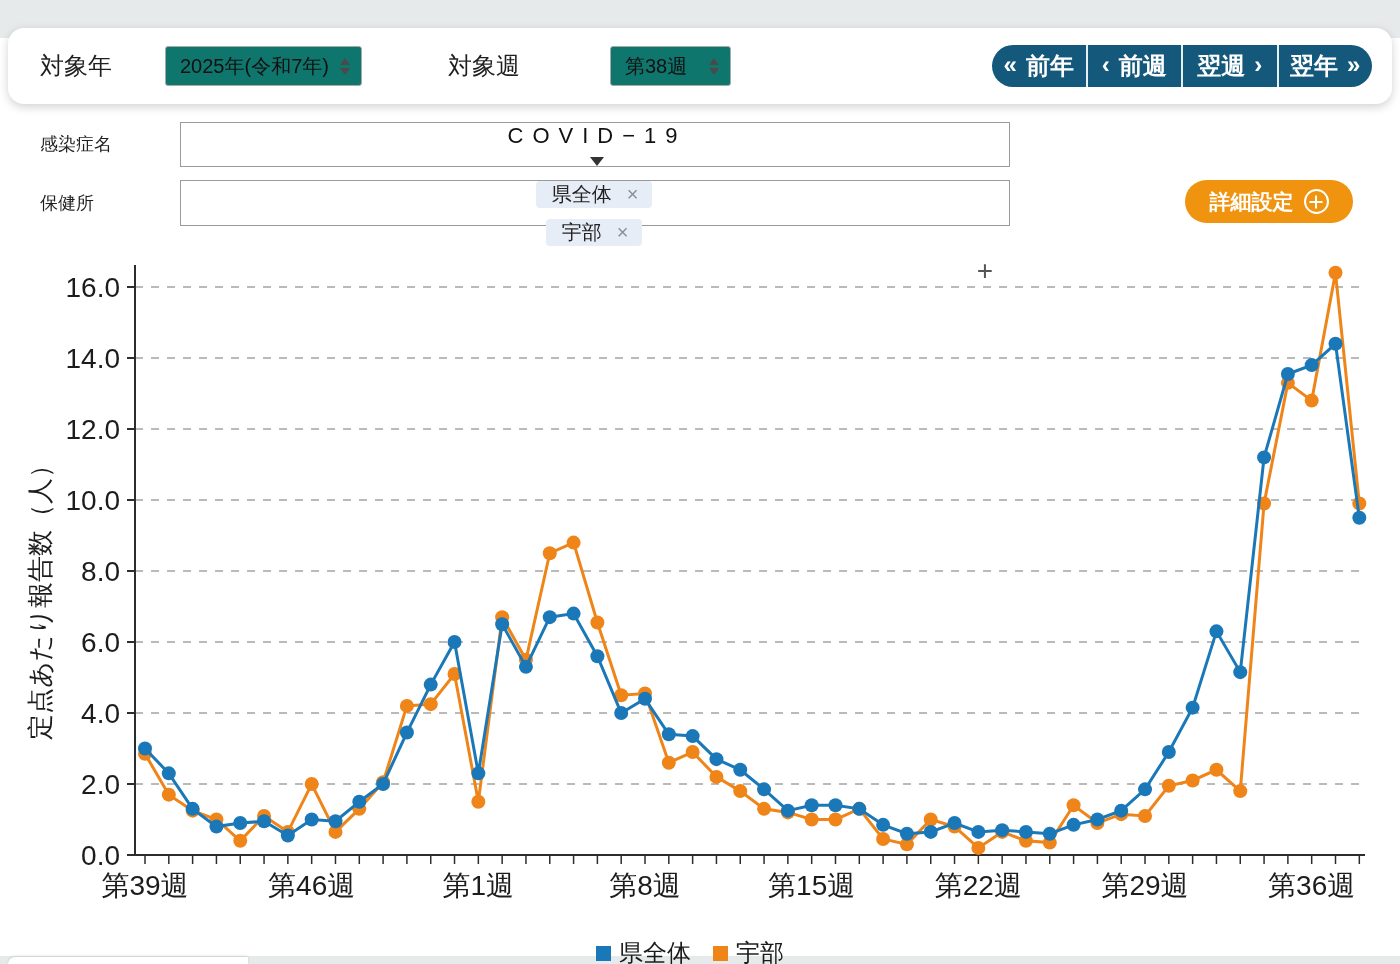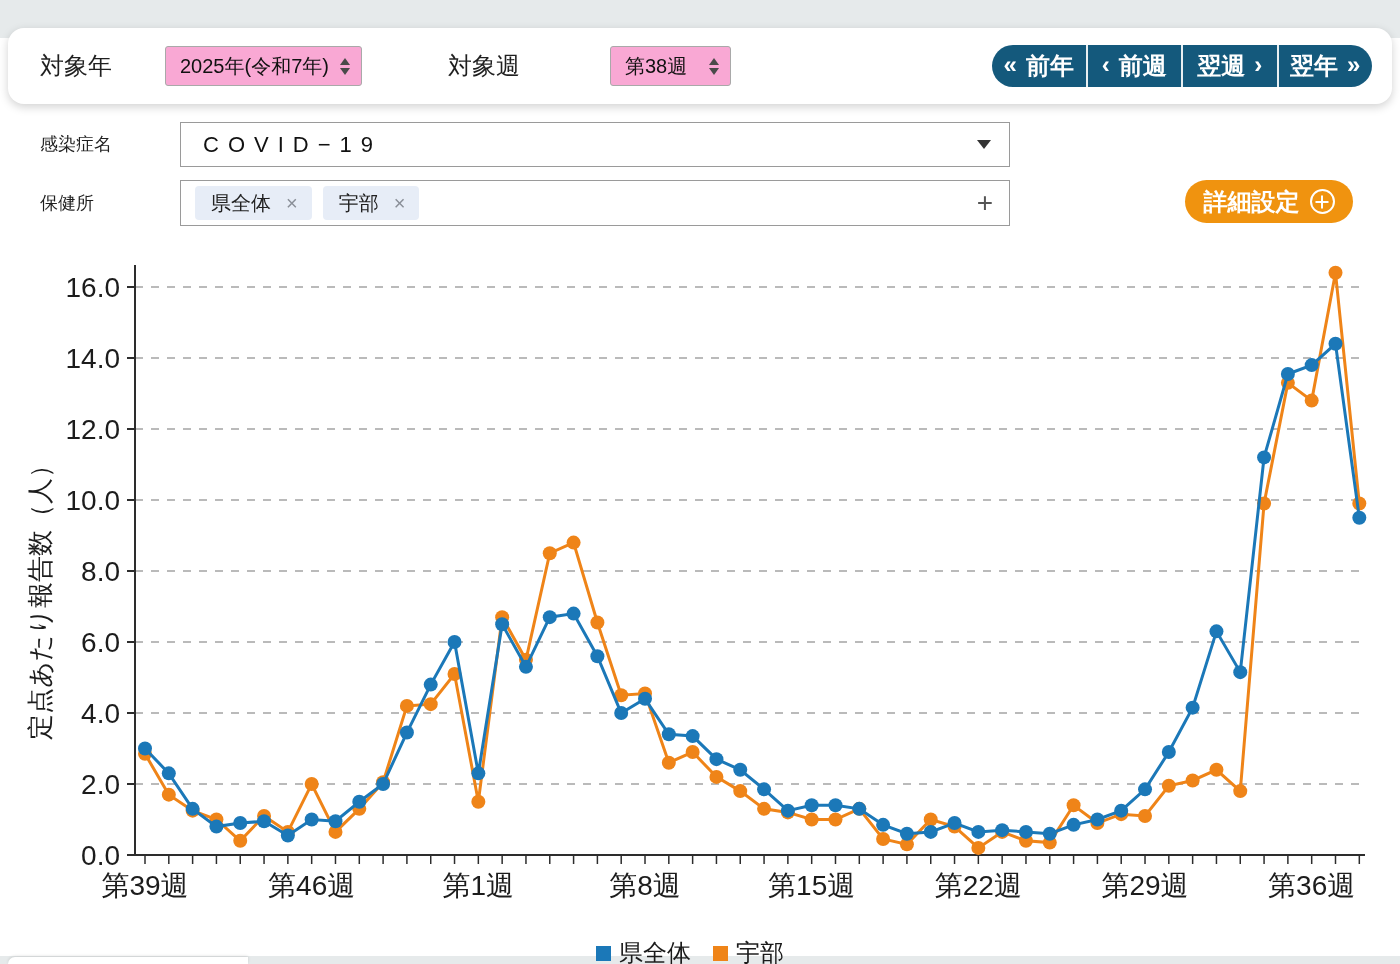"2025年(令和7年)" .select-box { background: #f9a8d4 -> #0f766e }
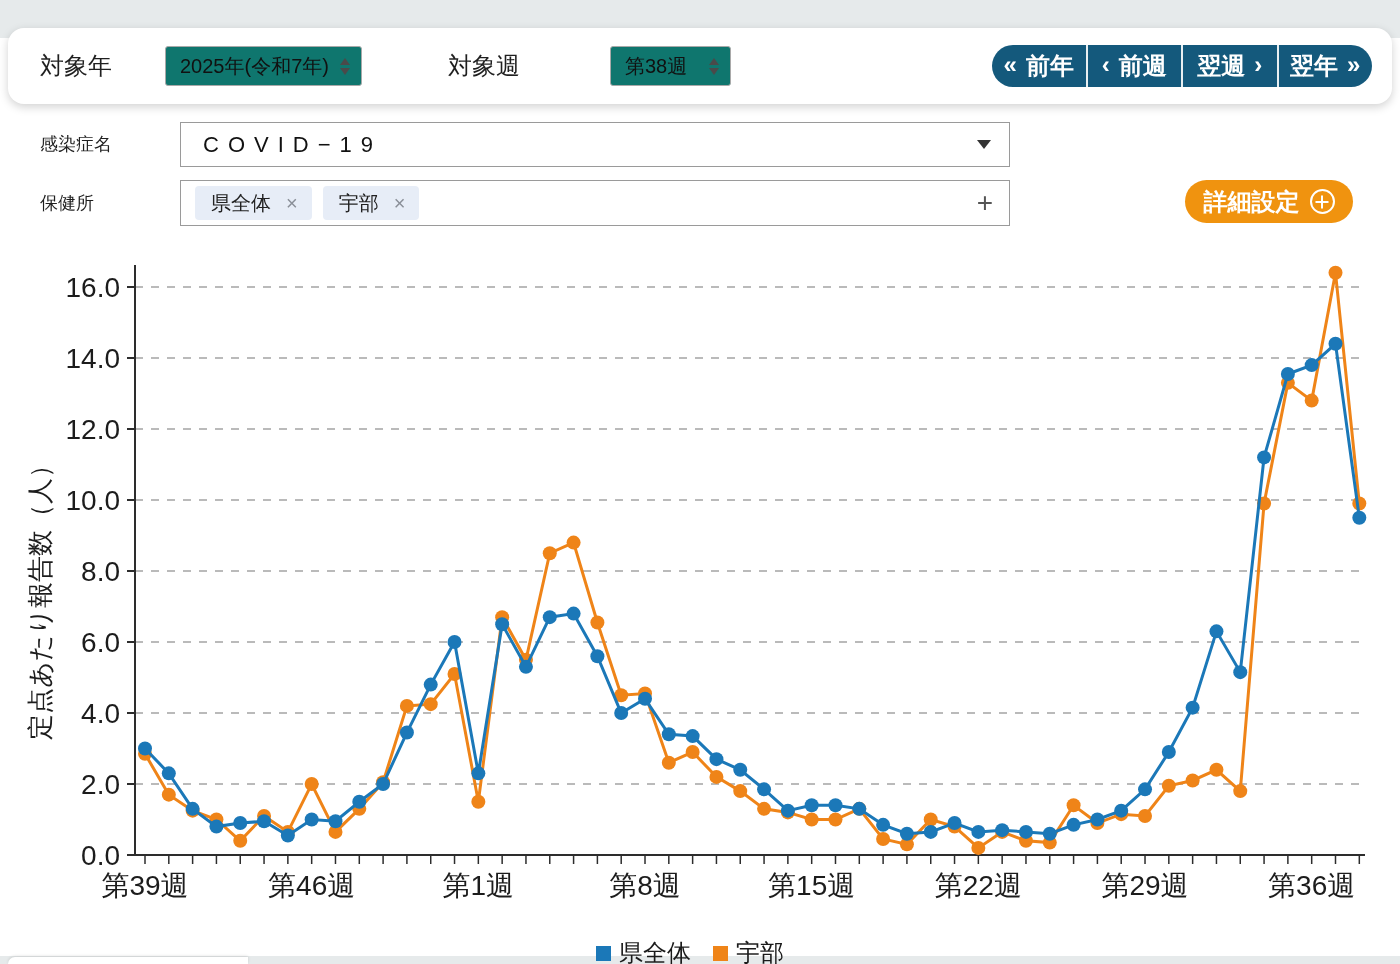"COVID−19" .wide-box { flex-direction: none -> column }
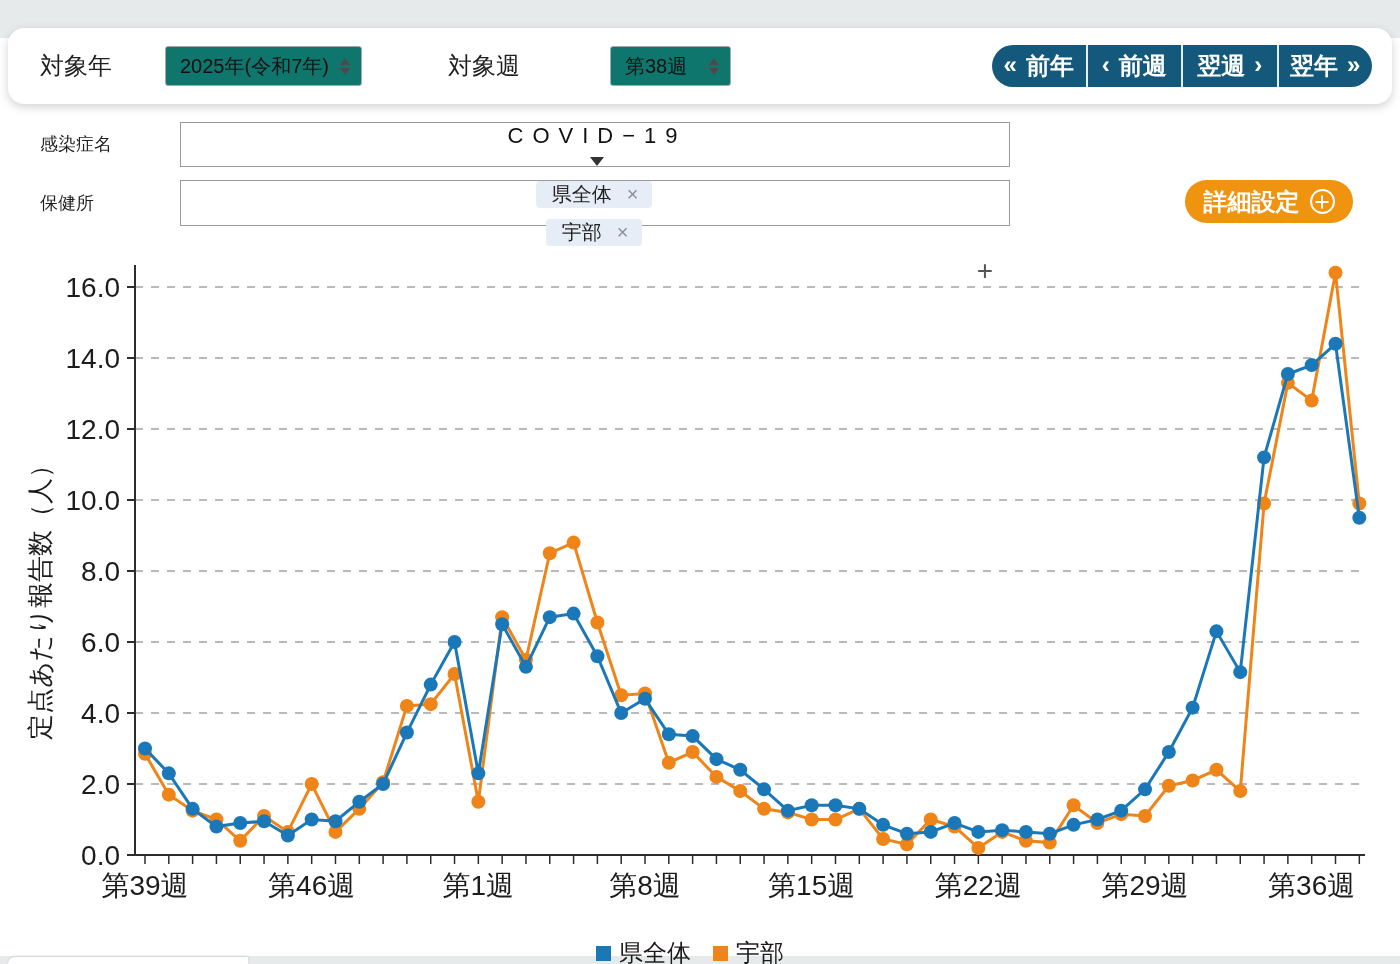"詳細設定" .adv-btn .btxt { font-size: 24px -> 21px }
